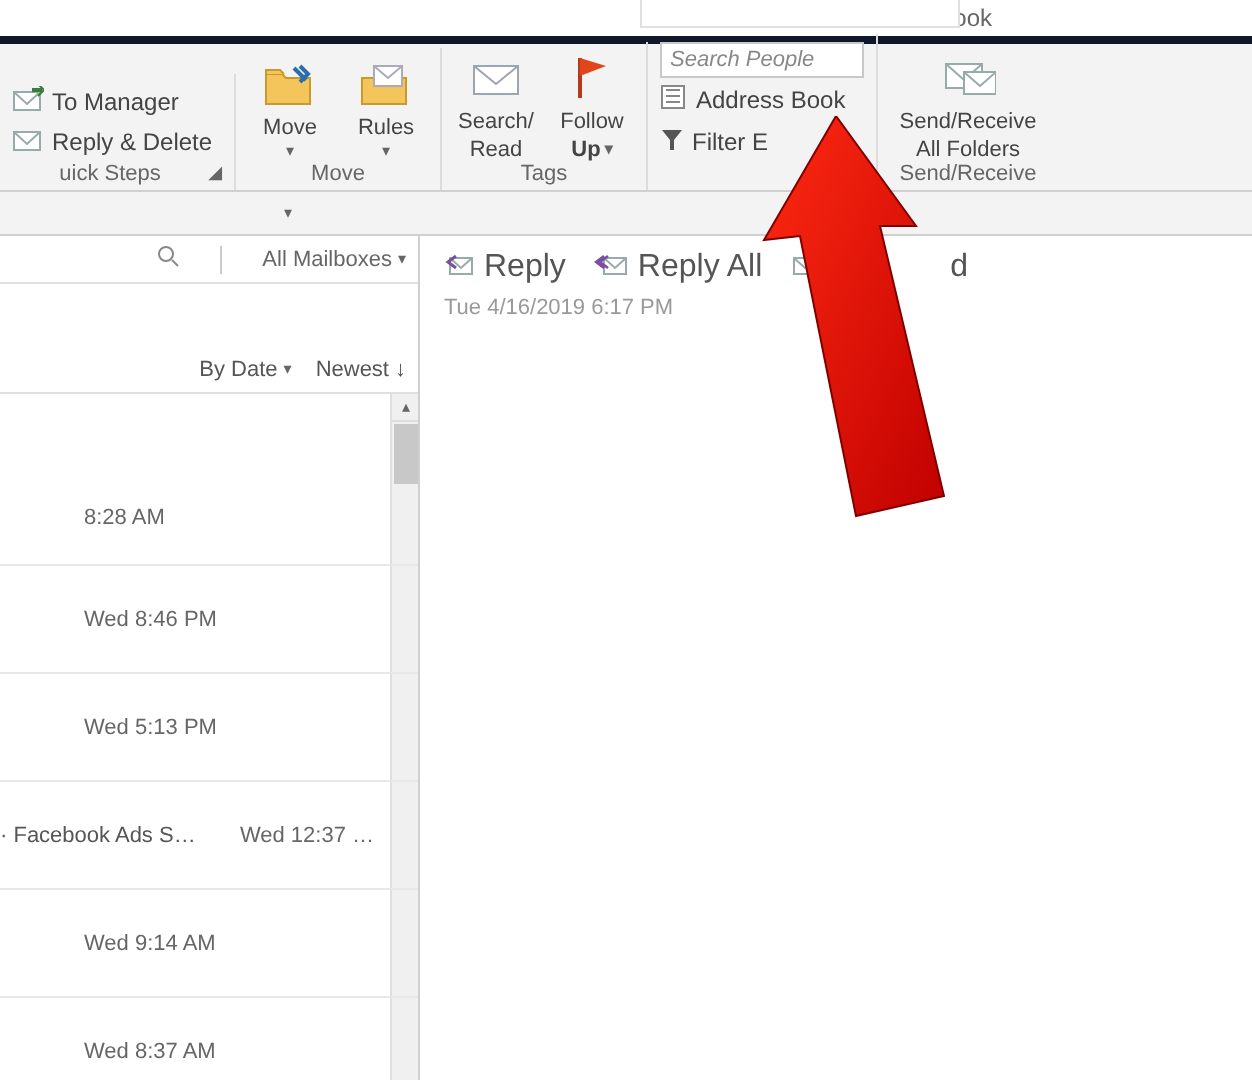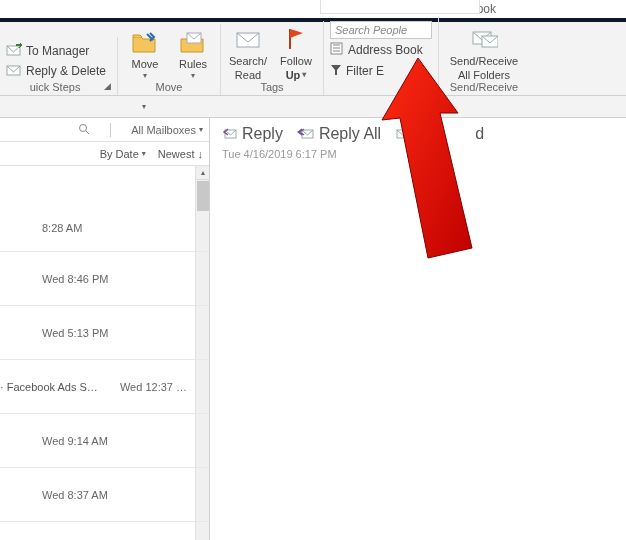"By Date" .sort-row { margin-top: none -> 31px }
